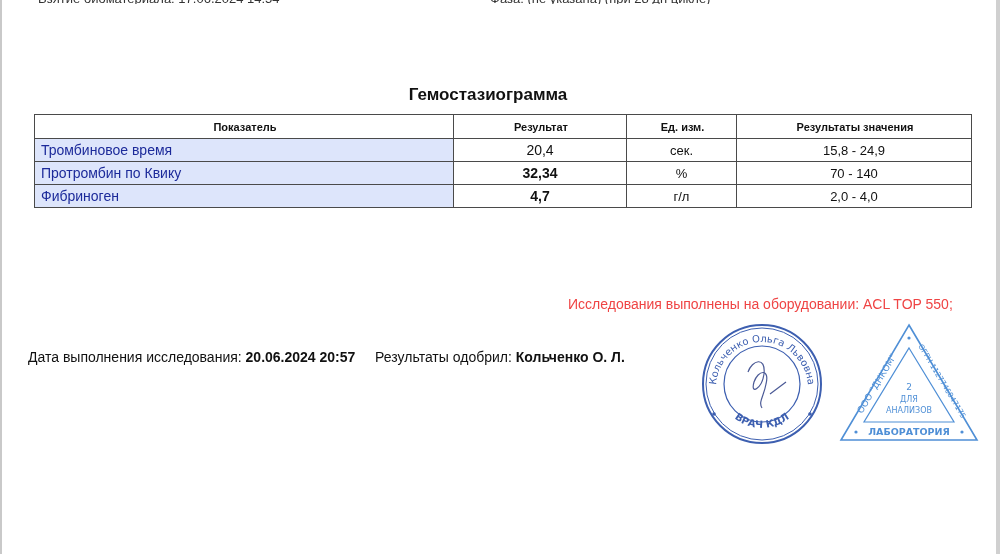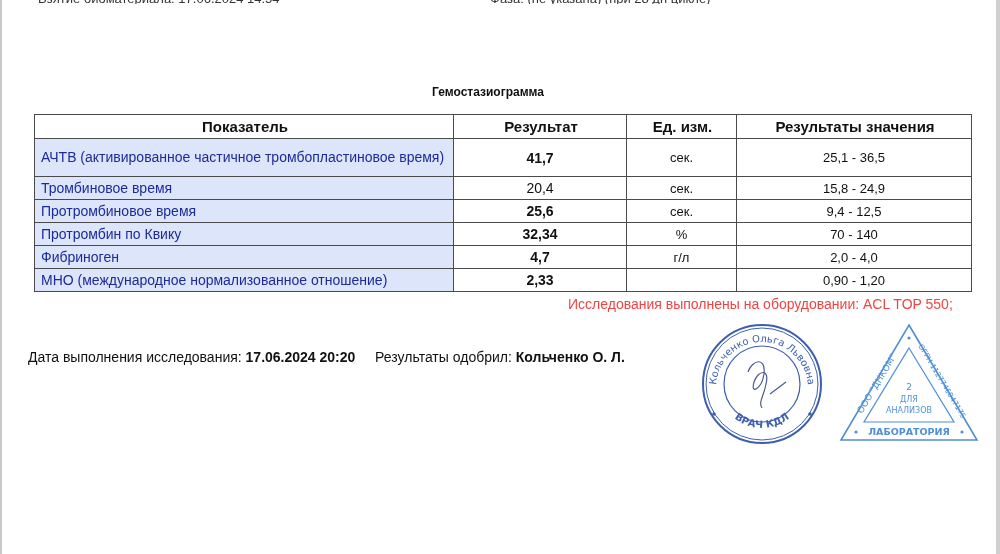"Гемостазиограмма" .title { font-size: 12px -> 17px }
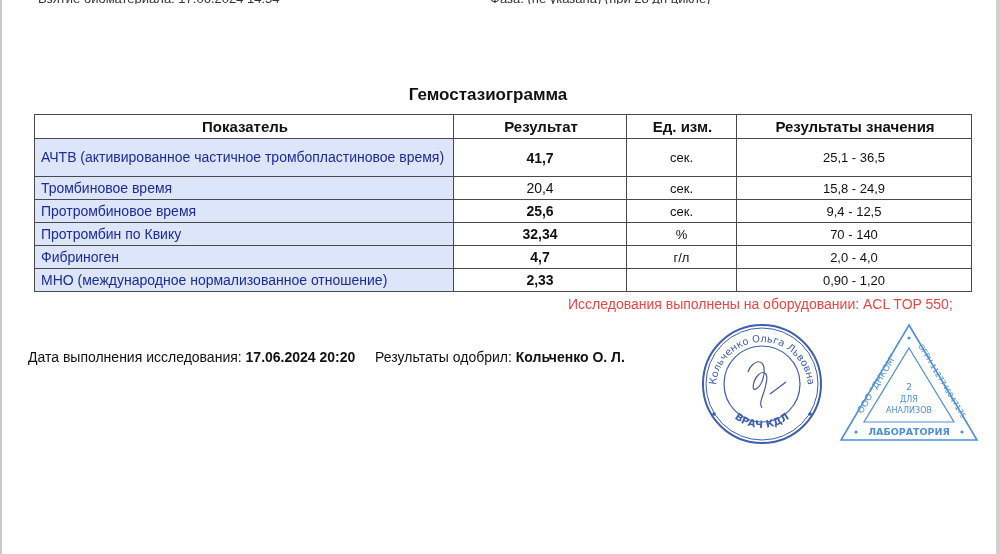"Показатель" table.results th { font-size: 15px -> 11px }
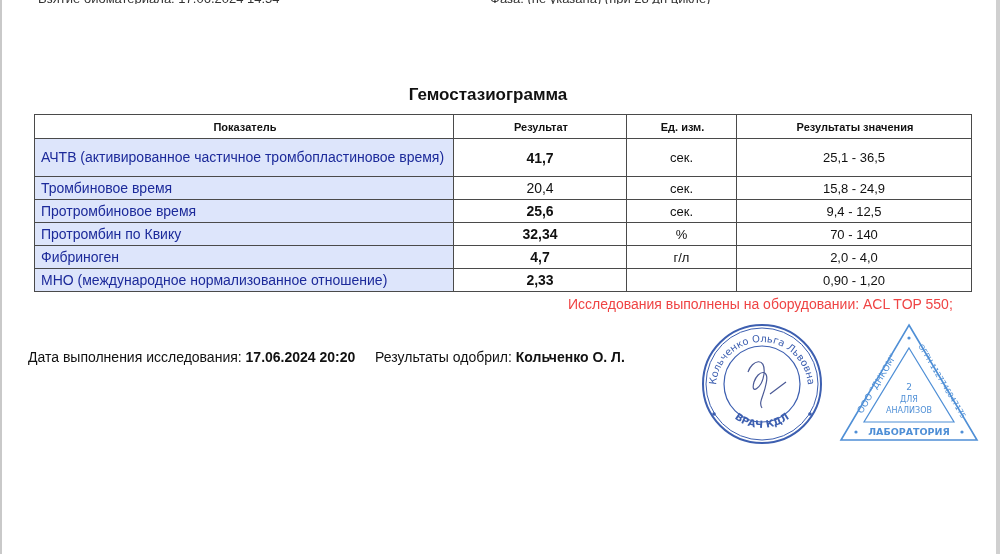"АЧТВ (активированное частичное" tr.tall { html: <tr> <td>АЧТВ (активированное частичное тромбопластиновое время)</td> <td>41,7</td> <td>сек.</td> <td>25,1 - 36,5</td> </tr> -> none }
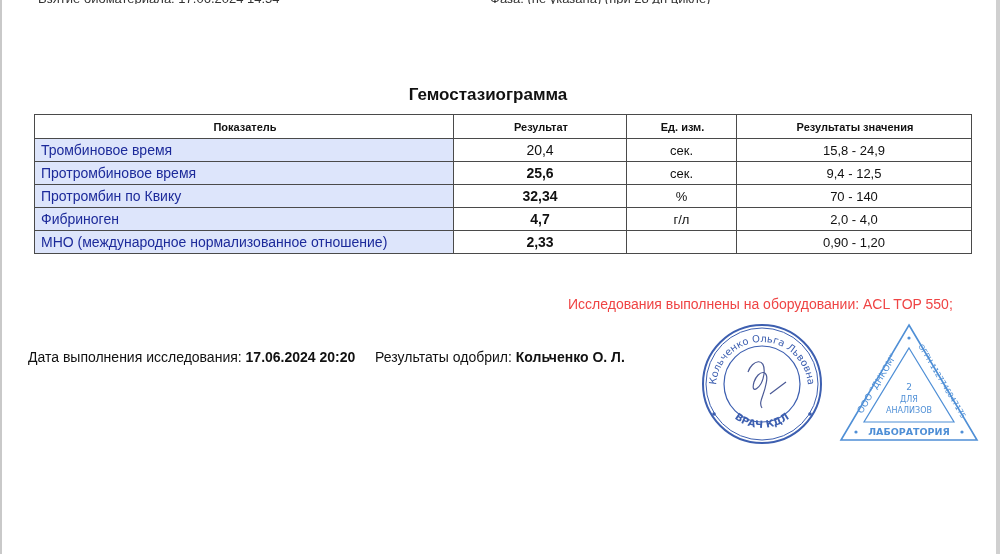"Протромбиновое время" tr { html: <tr> <td>Протромбиновое время</td> <td>25,6</td> <td>сек.</td> <td>9,4 - 12,5</td> </tr> -> none }
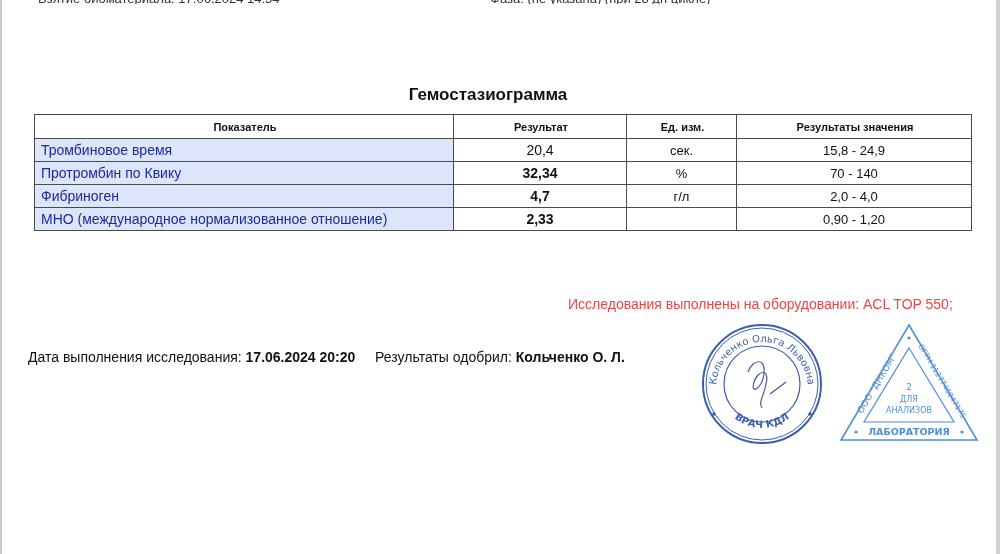"МНО (международное нормализованное" tr { html: <tr> <td>МНО (международное нормализованное отношение)</td> <td>2,33</td> <td></td> <td>0,90 - 1,20</td> </tr> -> none }
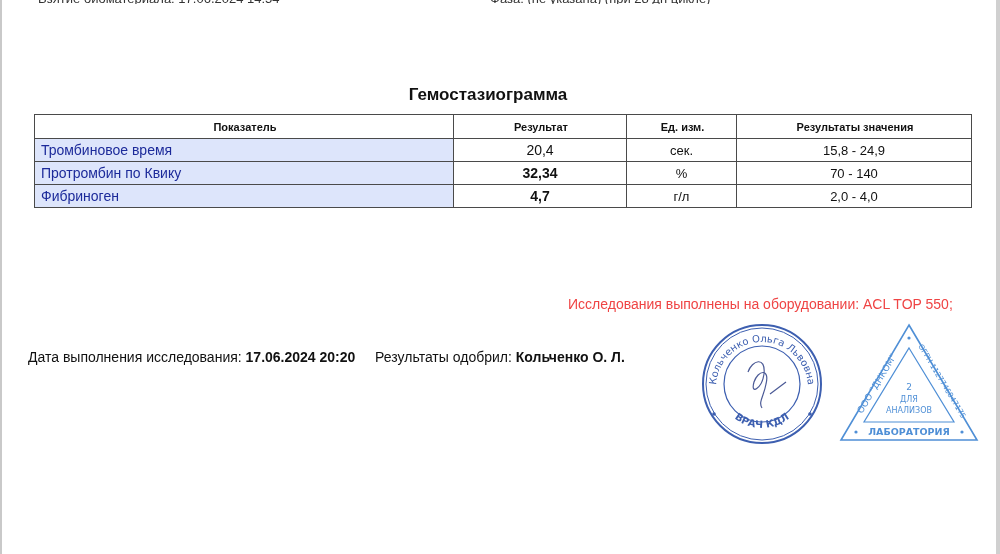"17.06.2024 20:20" span.b { text: 17.06.2024 20:20 -> 20.06.2024 20:57 }
